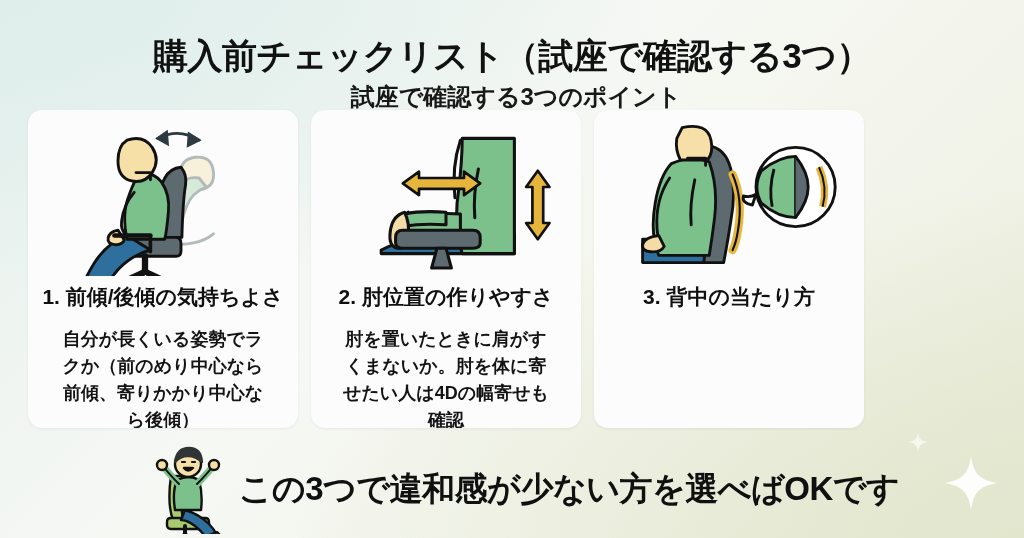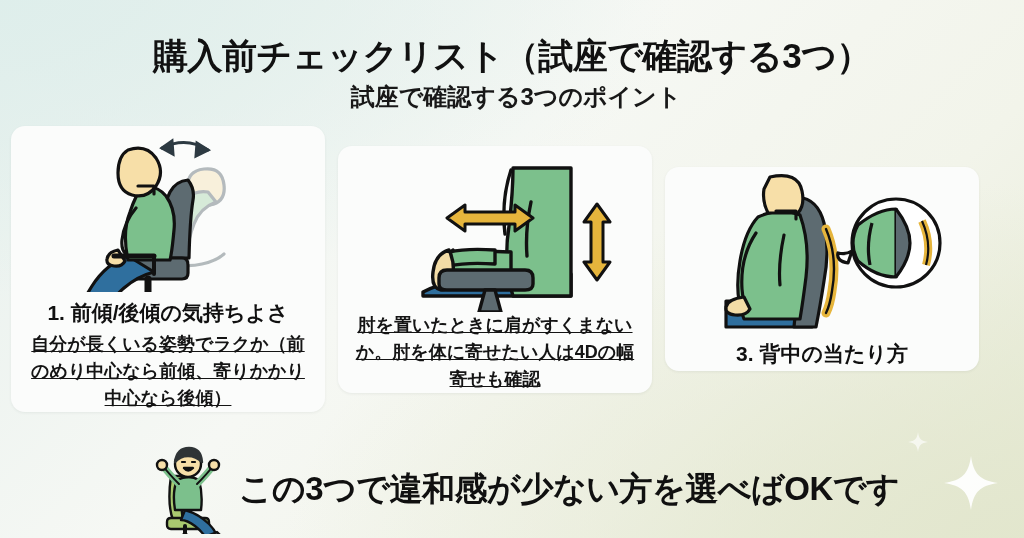"1. 前傾/後傾の気持ちよさ" .cards { align-items: center -> none; left: 11px -> 28px; width: 968px -> 836px }
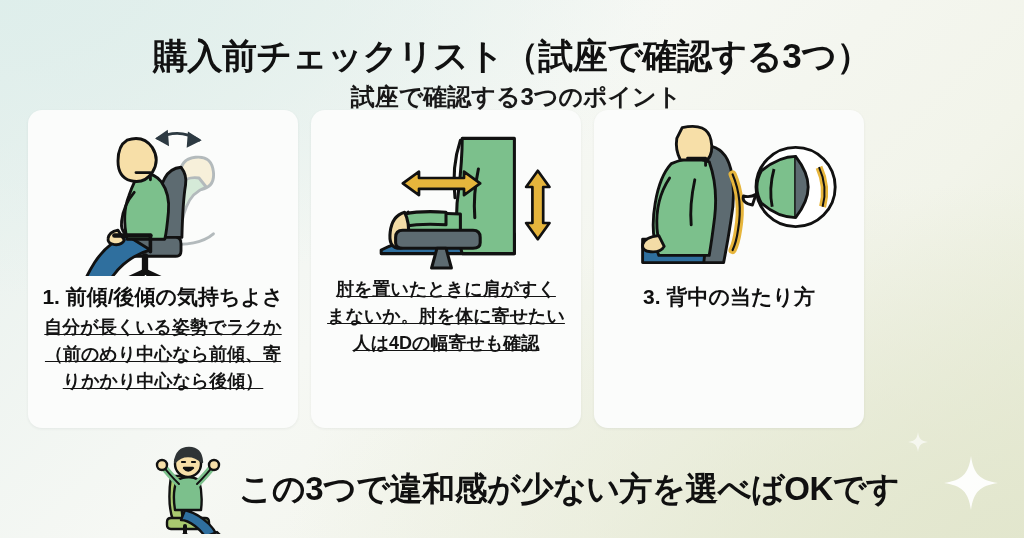"2. 肘位置の作りやすさ" div.card-heading { html: none -> <div>2. 肘位置の作りやすさ</div> }
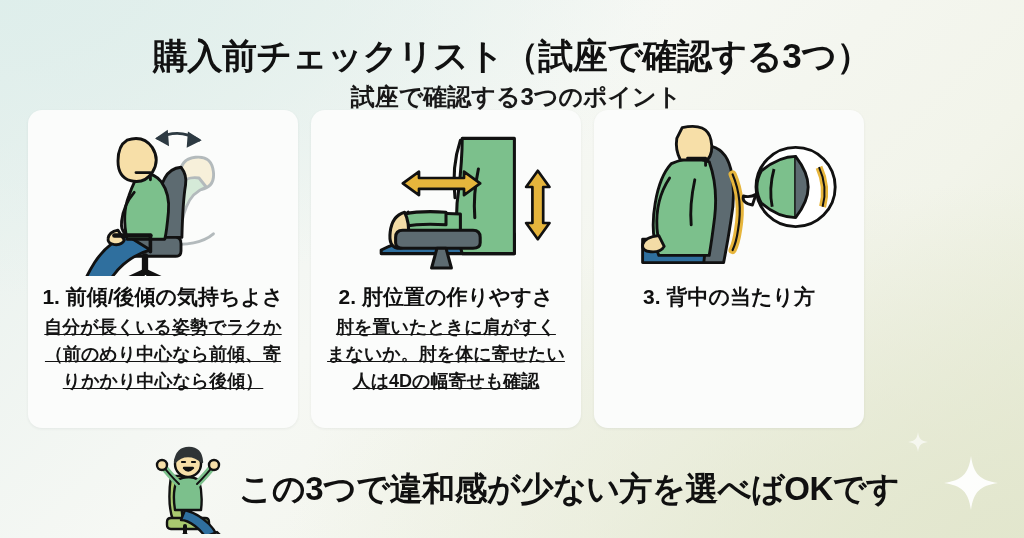"自分が長くいる姿勢でラクか（前のめり中心なら前傾、寄りかかり中心なら後傾）" .card-body { margin: 0 -> 12px; text-decoration: underline -> none }
